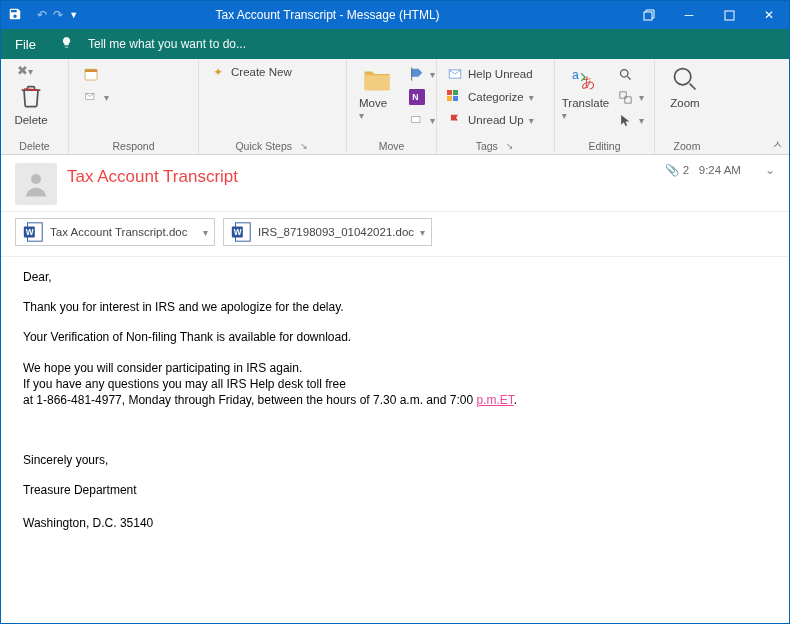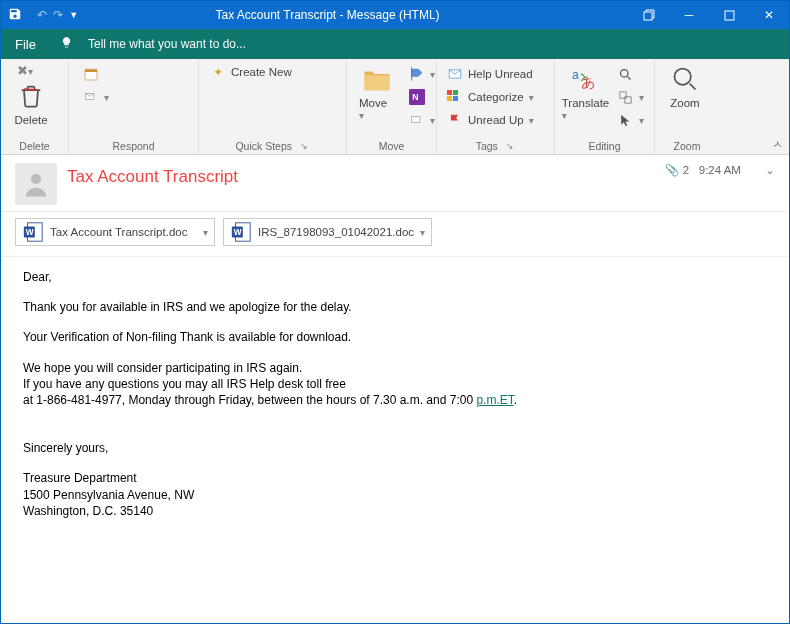"Thank you for available in" p { text: available -> interest }
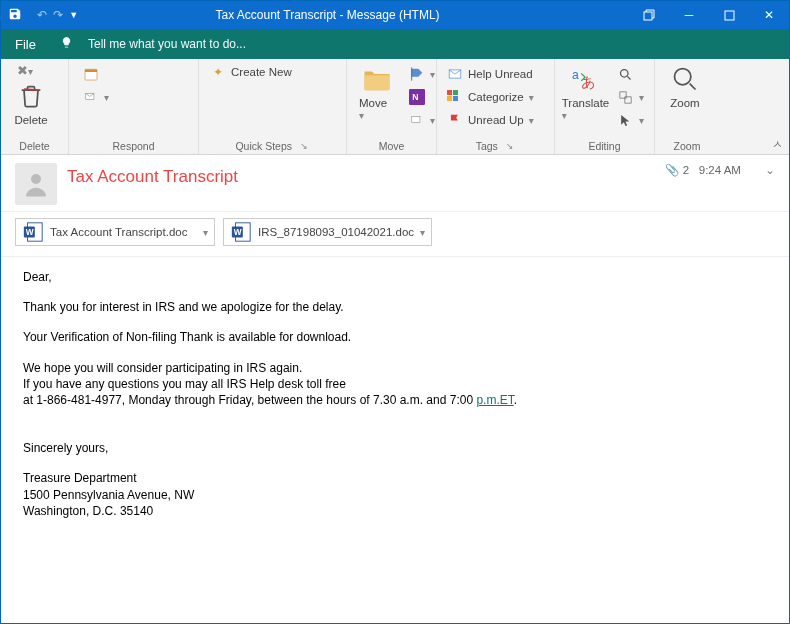"p.m.ET" .msgbody a { color: #0f766e -> #ec4899 }
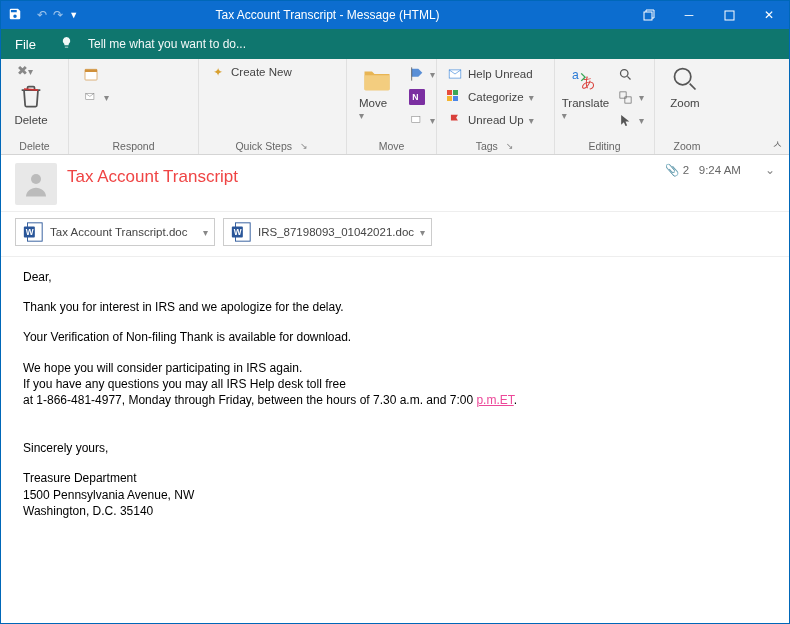"Sincerely yours," p { margin-top: 32px -> 44px }
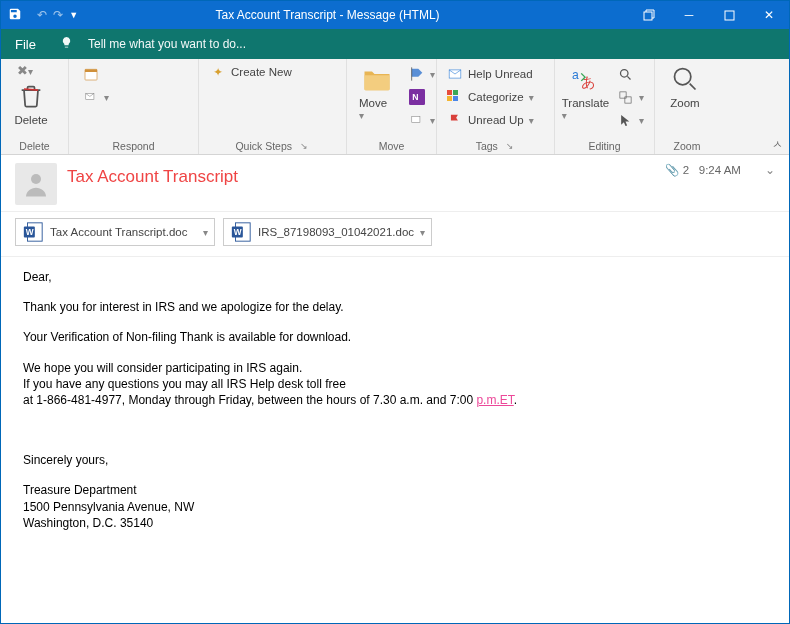"1500 Pennsylvania Avenue, NW" span { html: <span>1500 Pennsylvania Avenue, NW</span> -> none }
